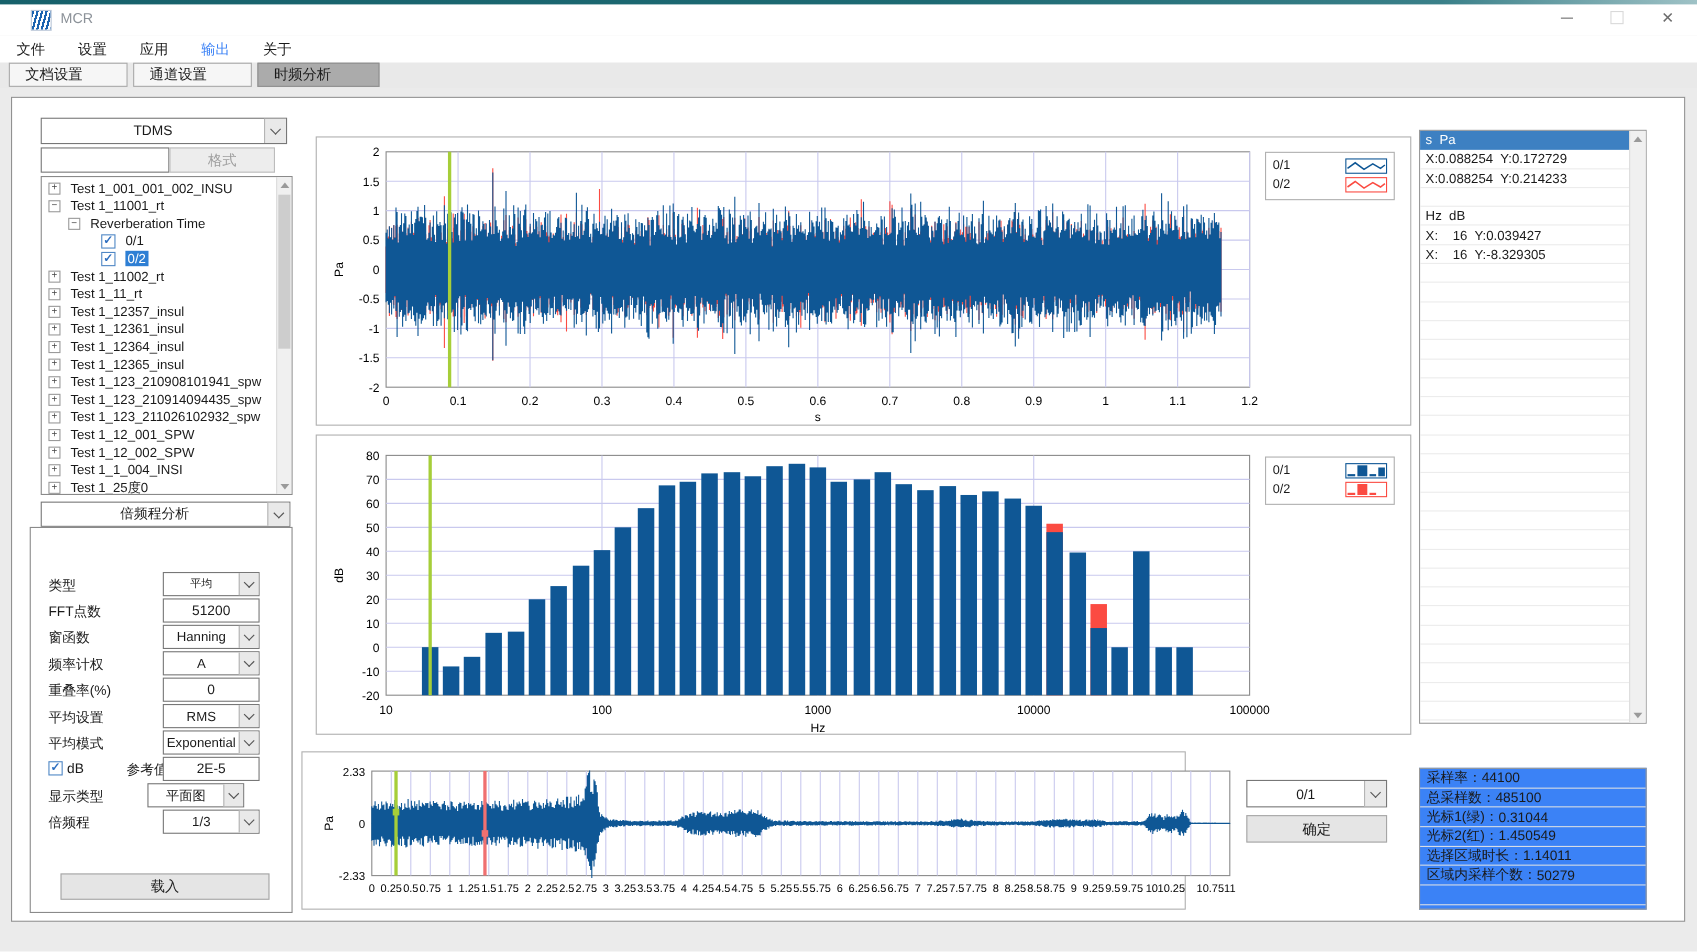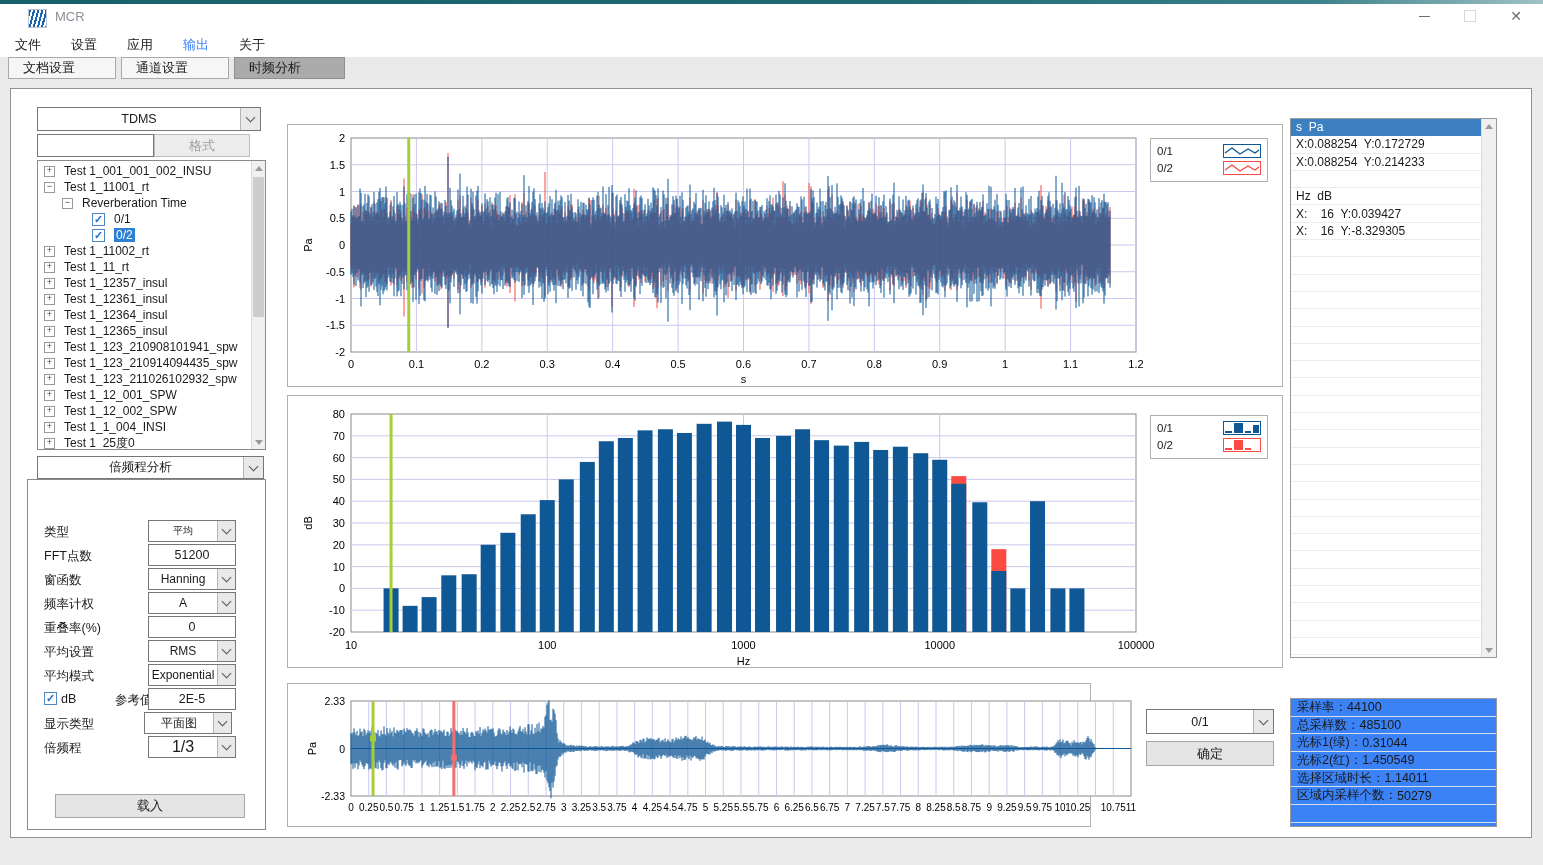"2.33" div.chart-panel { left: 287px -> 274px }
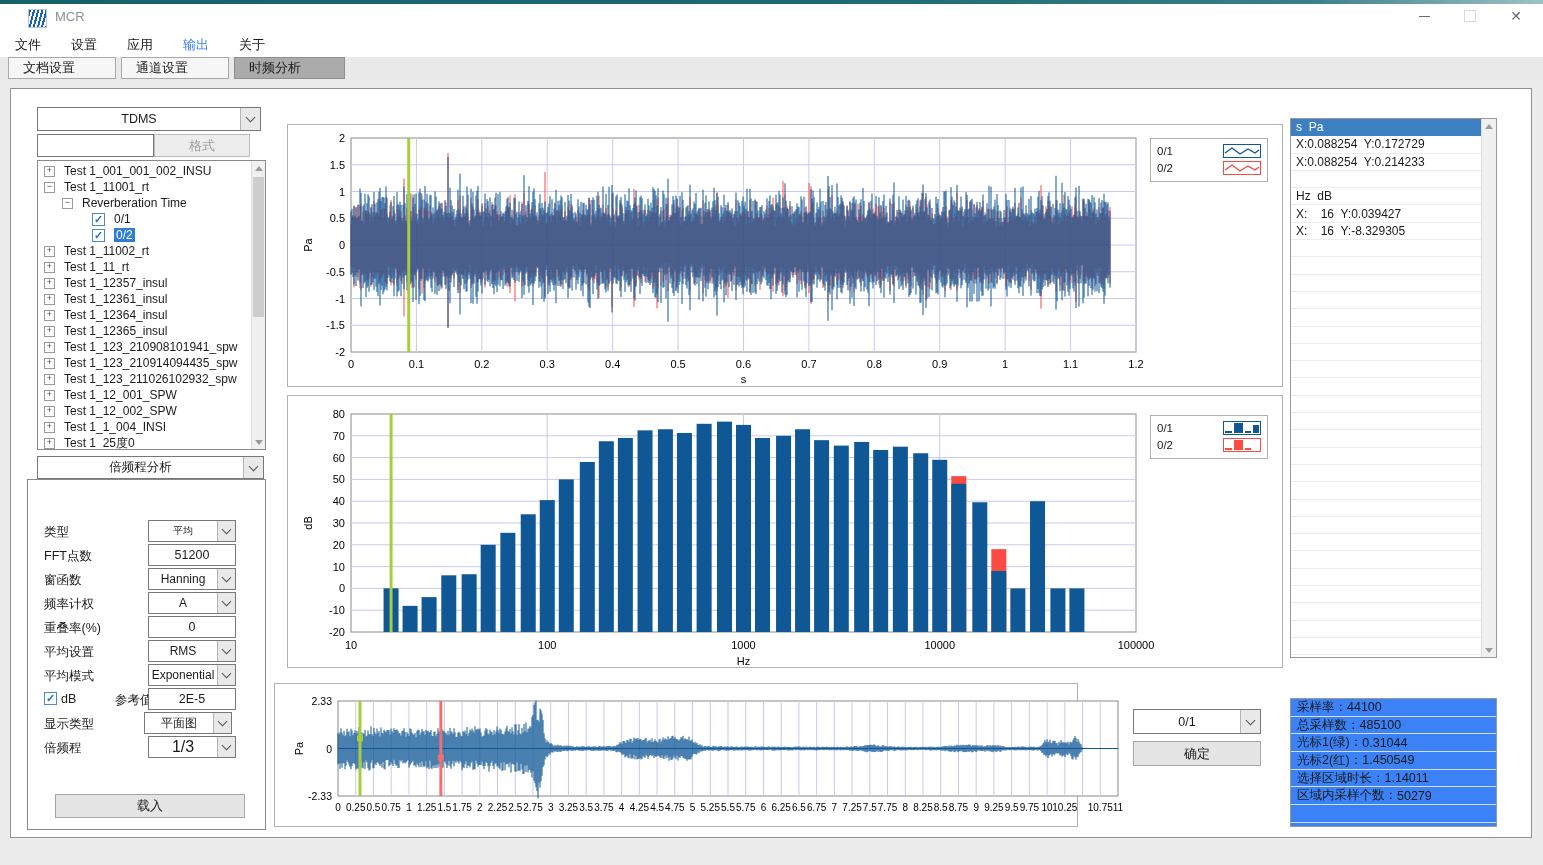"平面图" div.combo { left: 116px -> 106px }
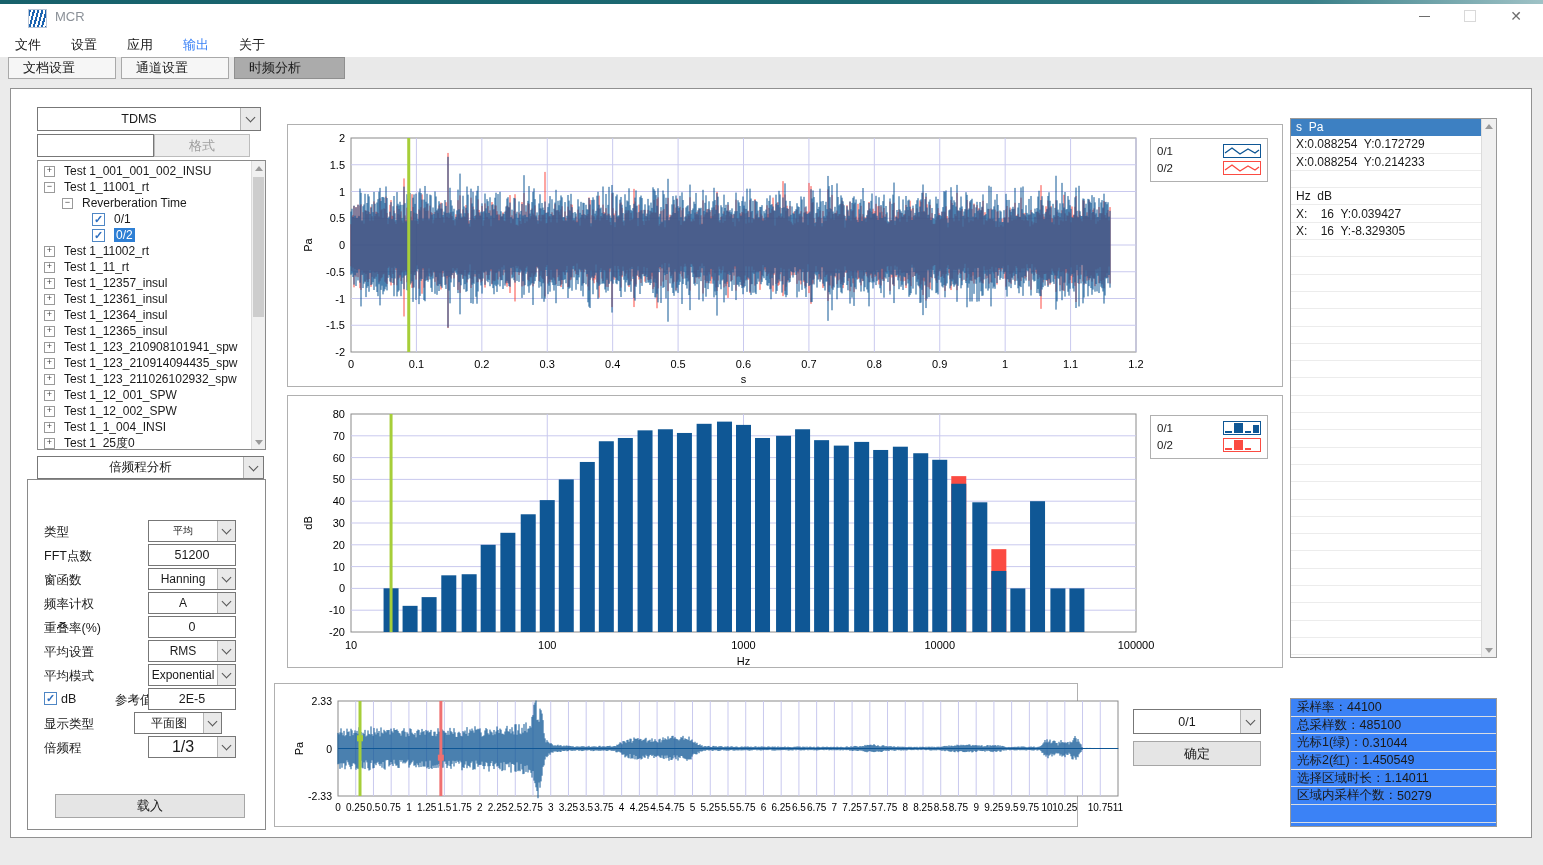"1/3" div.val { font-size: 16px -> 12px }
